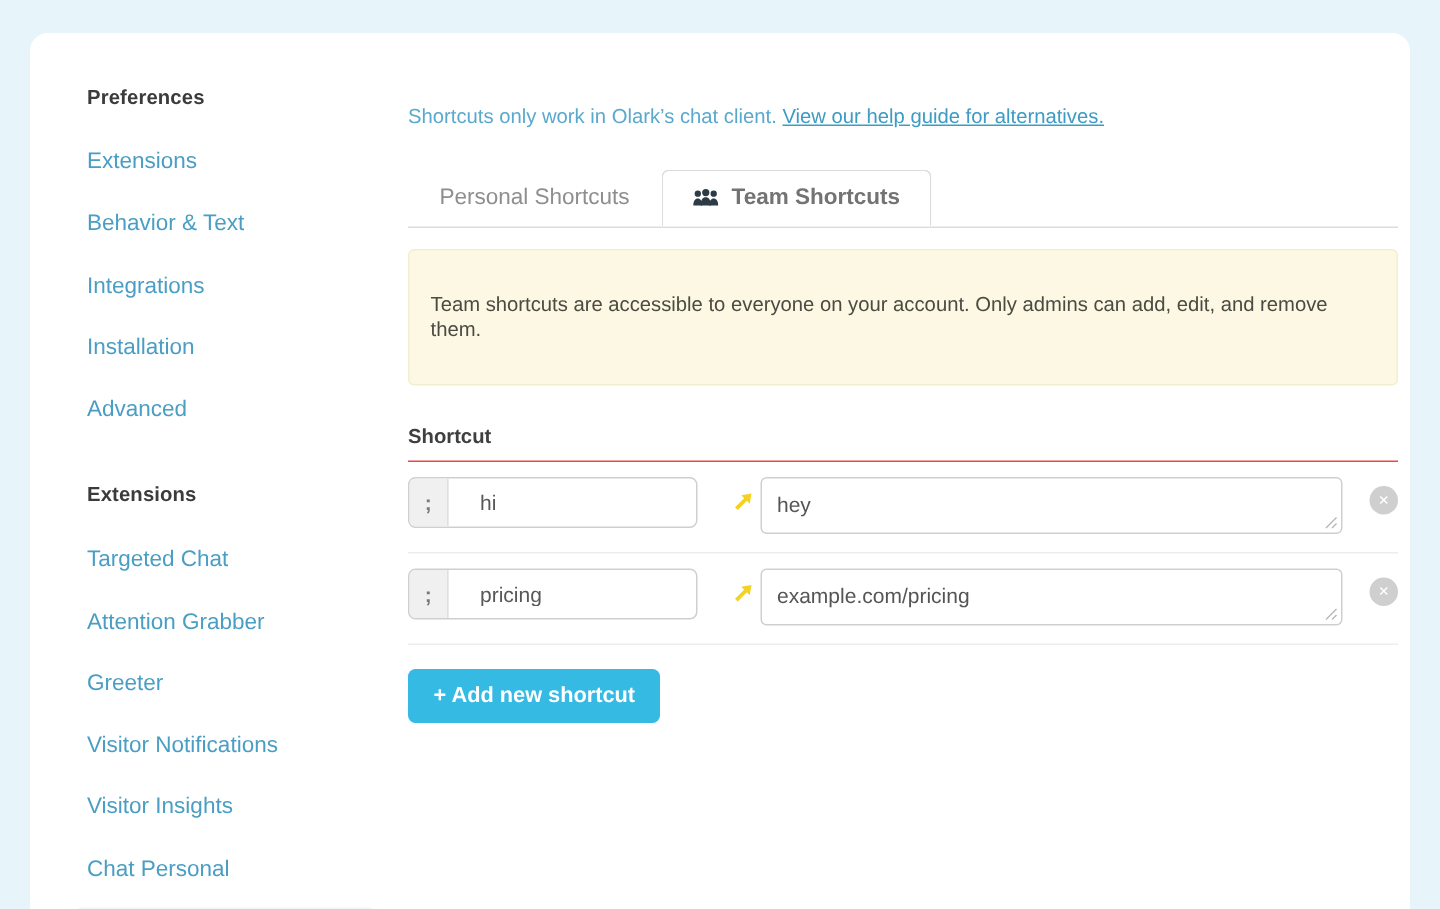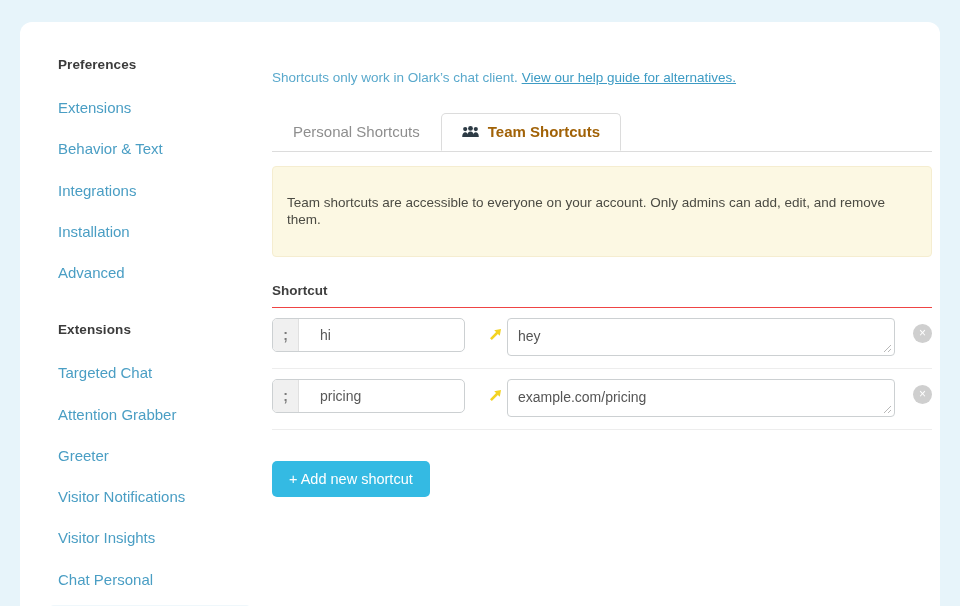"Team Shortcuts" .tab.active { color: #a16207 -> #737373 }
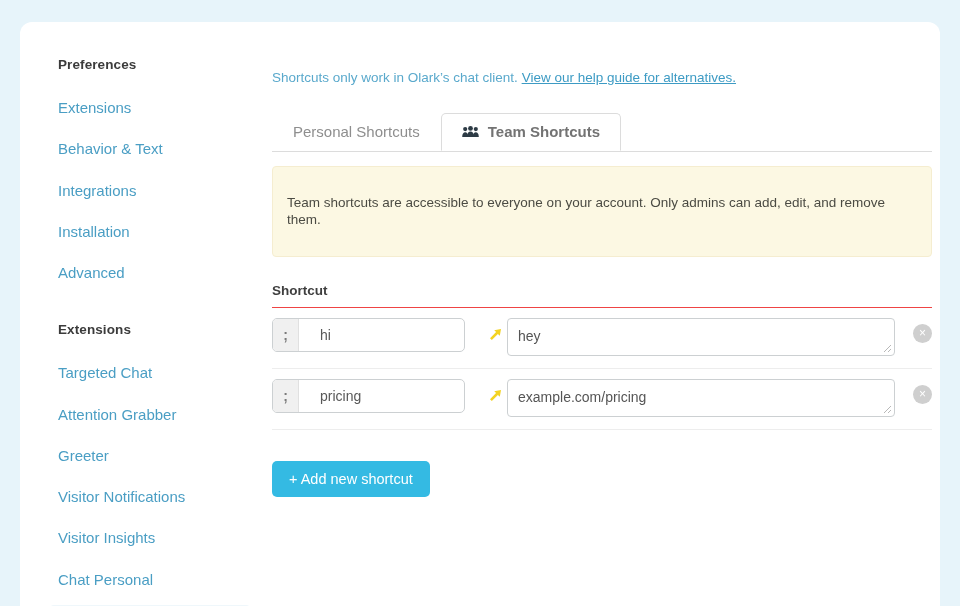"+ Add new shortcut" #add-btn { font-weight: normal -> bold; margin-top: 31px -> 16px }
